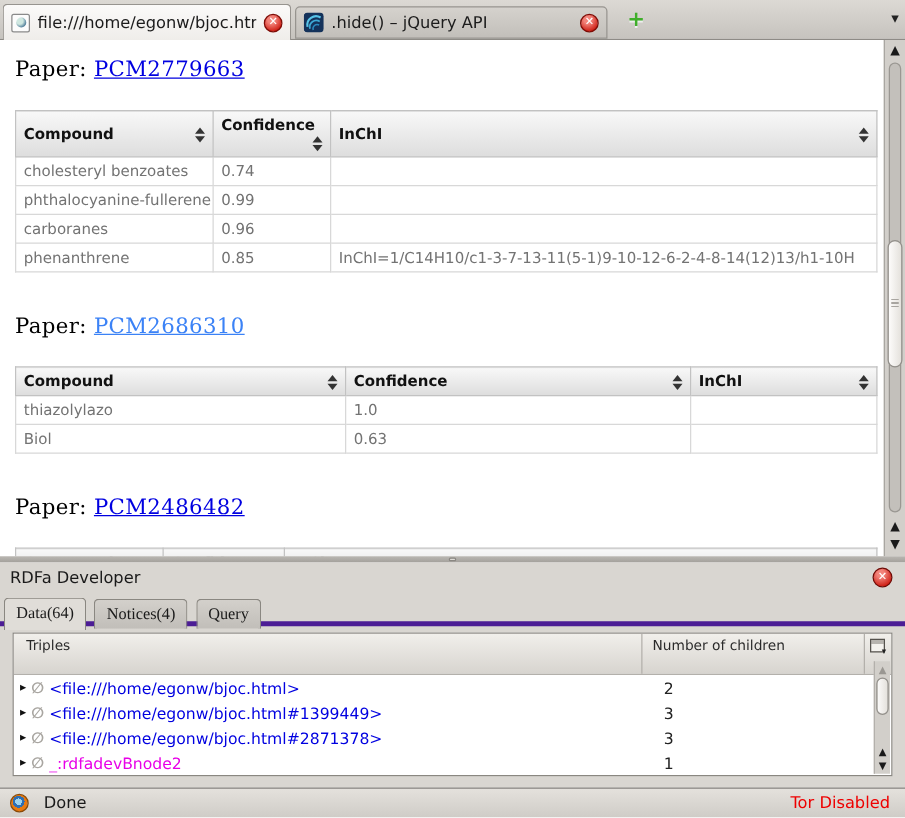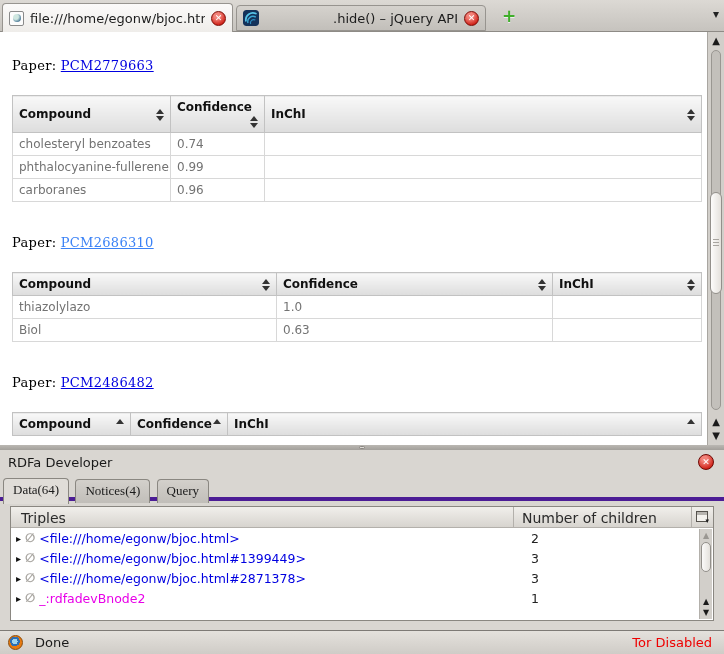".hide() – jQuery API" .tab.inactive { text-align: right -> none }
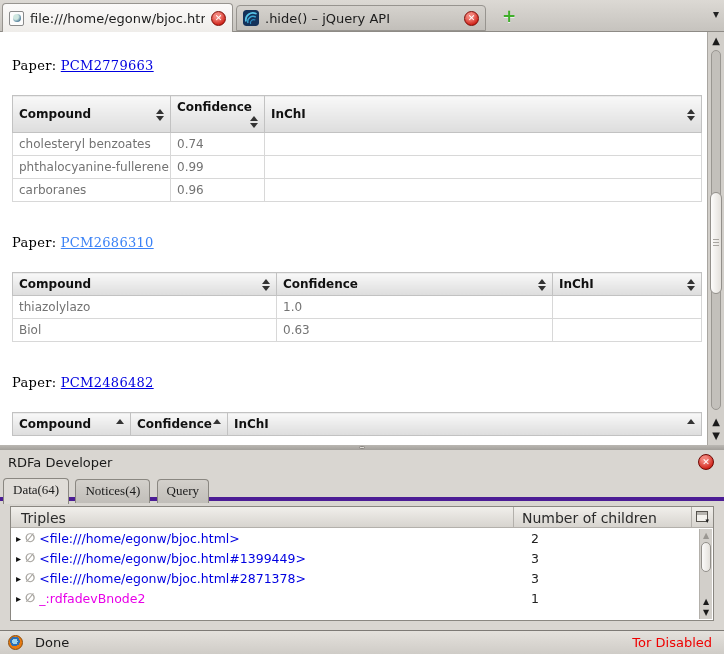"Paper: PCM2779663" h1.paper-head { font-size: 13px -> 17px; margin: 16px 0 22px 0 -> 4px 0 22px 0 }
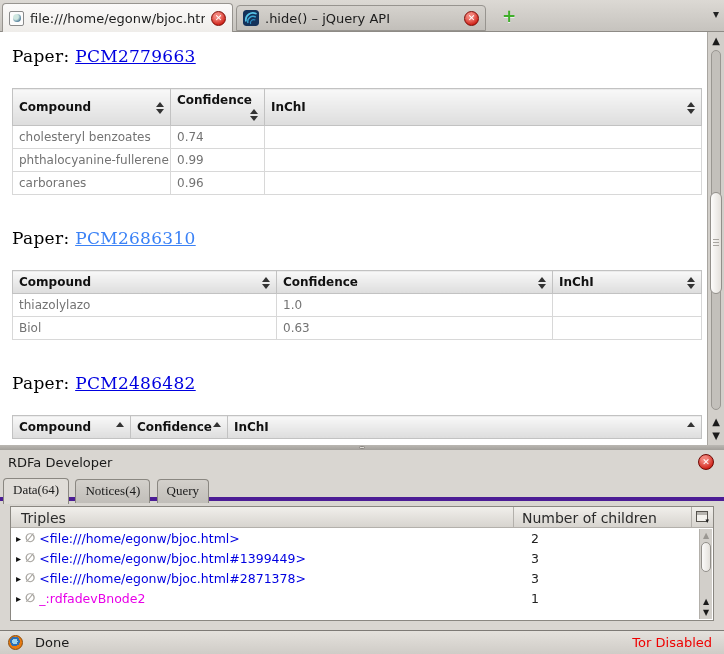"phenanthrene" tr { html: none -> <tr> <td>phenanthrene</td> <td>0.85</td> <td>InChI=1/C14H10/c1-3-7-13-11(5-1)9-10-12-6-2-4-8-14(12)13/h1-10H</td> </tr> }
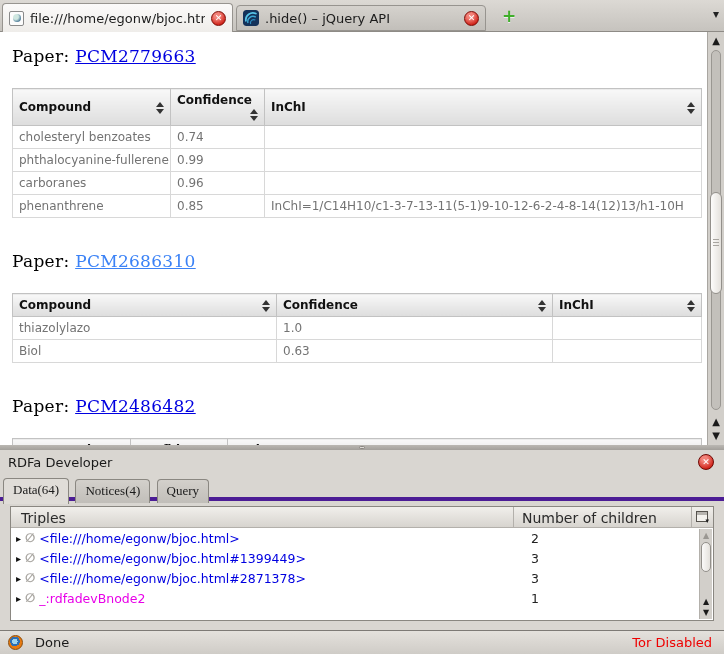"Triples" #tree-header { font-size: 14px -> 11px; height: 21px -> 33px }
